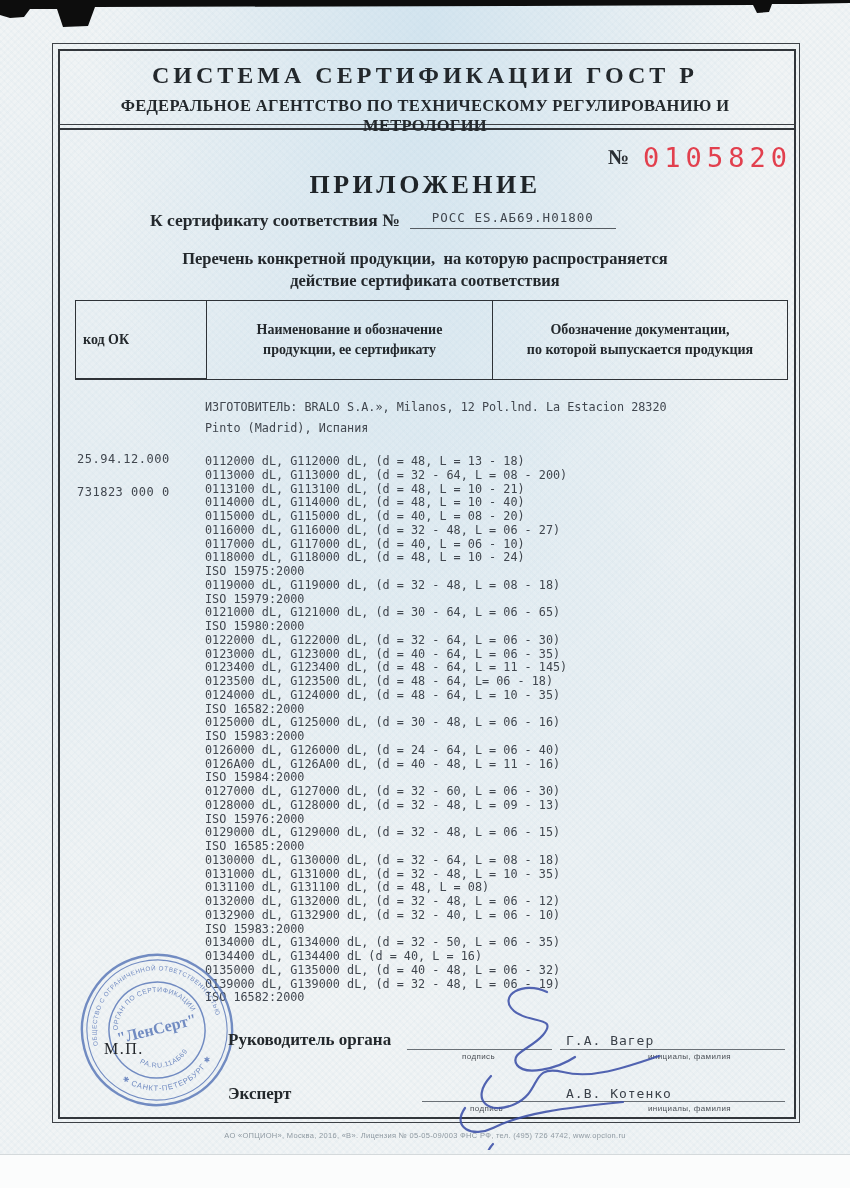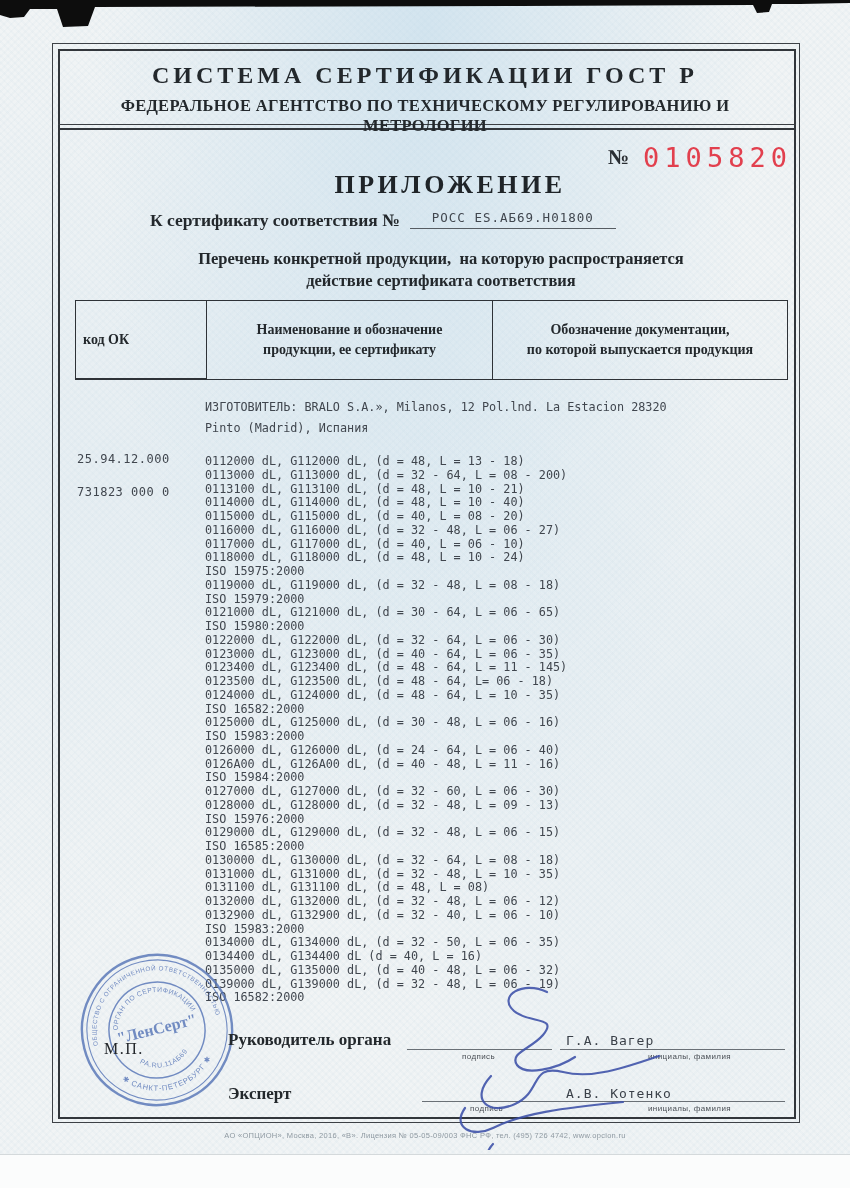"ПРИЛОЖЕНИЕ" .doc-title { margin-left: 25px -> none }
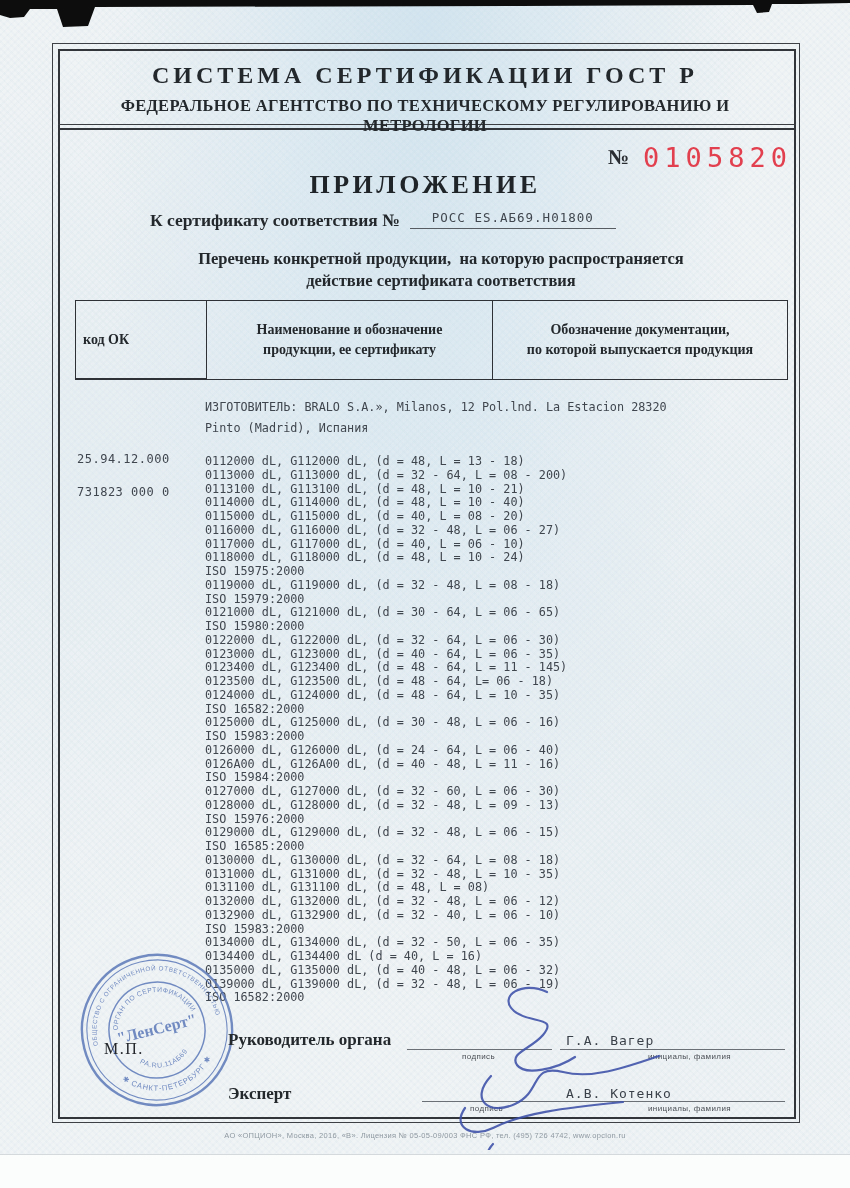"Перечень конкретной продукции, на" .subtitle1 { padding-left: 16px -> none }
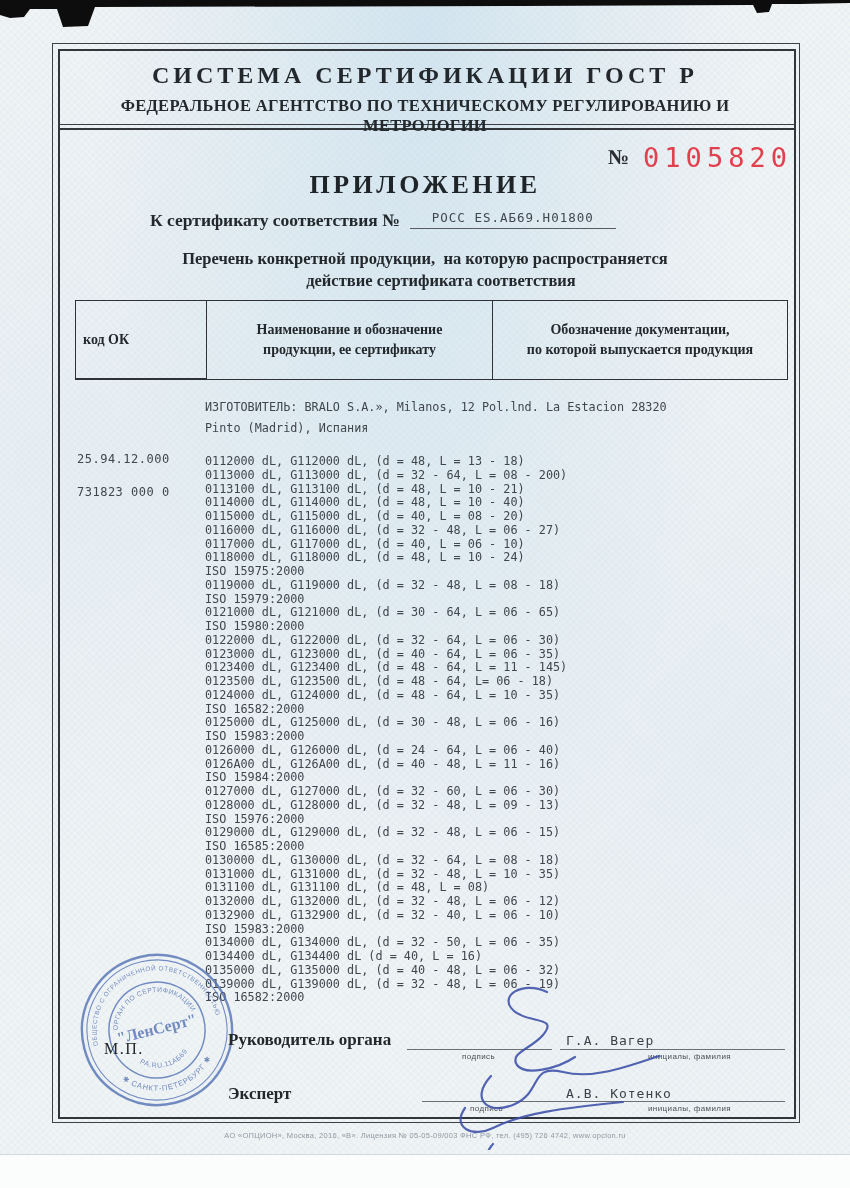"действие сертификата соответствия" .subtitle2 { left: 76px -> 60px }
